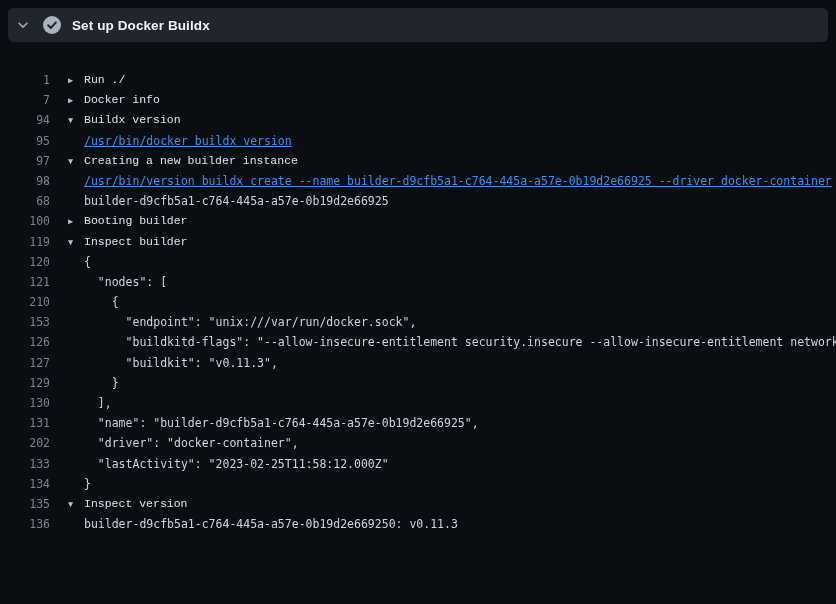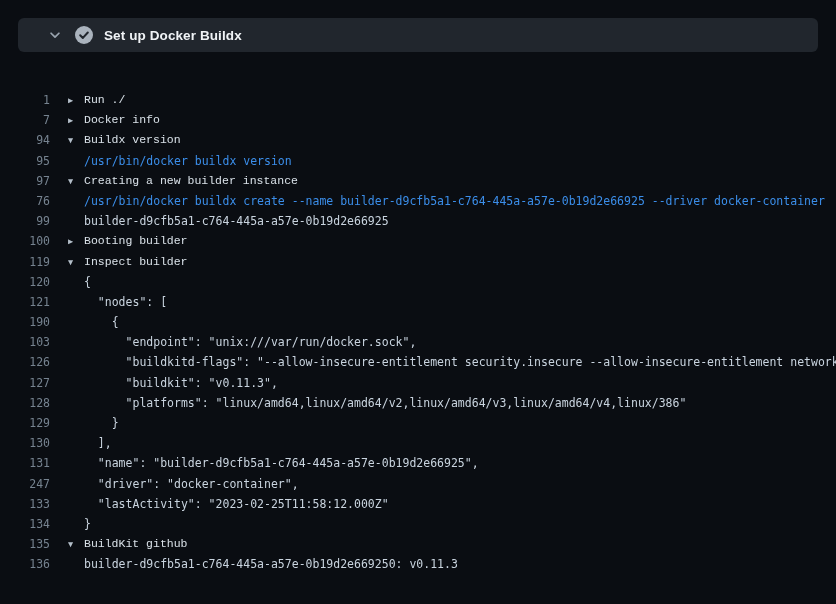"Set up Docker Buildx" .step-header { margin: 18px -> 8px; padding-left: 30px -> 8px }
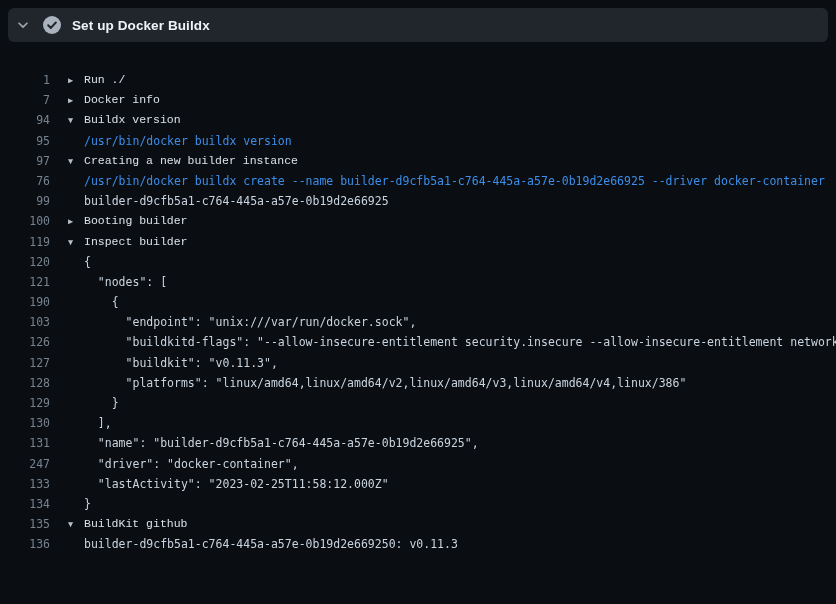"/usr/bin/docker buildx version" .log-line.command .text { text-decoration: none -> underline }
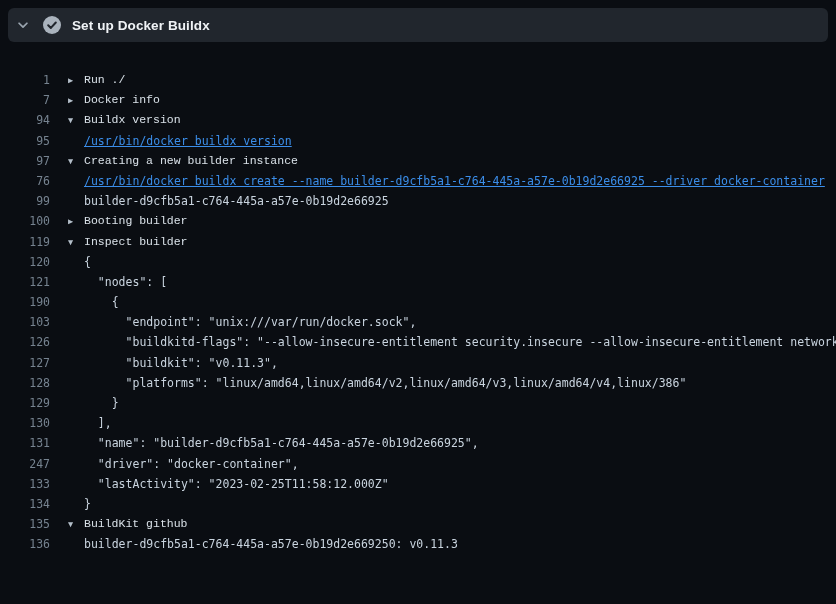"76" span.num { text: 76 -> 98 }
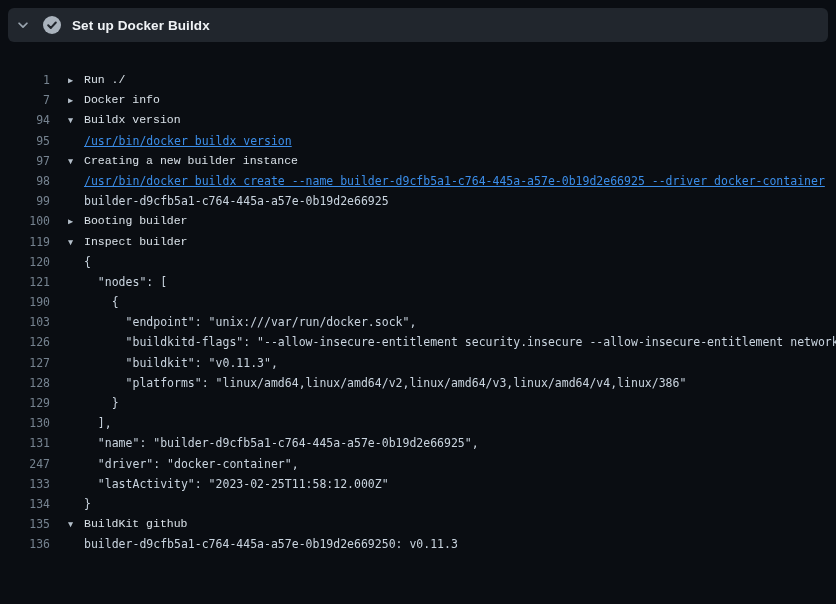"/usr/bin/docker buildx create --name" span.text { text: /usr/bin/docker -> /usr/bin/version }
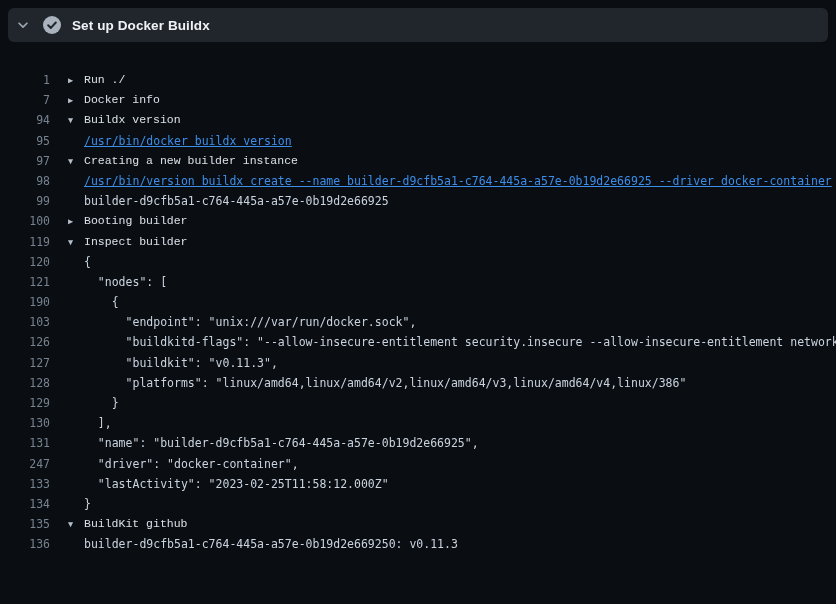"99" span.num { text: 99 -> 68 }
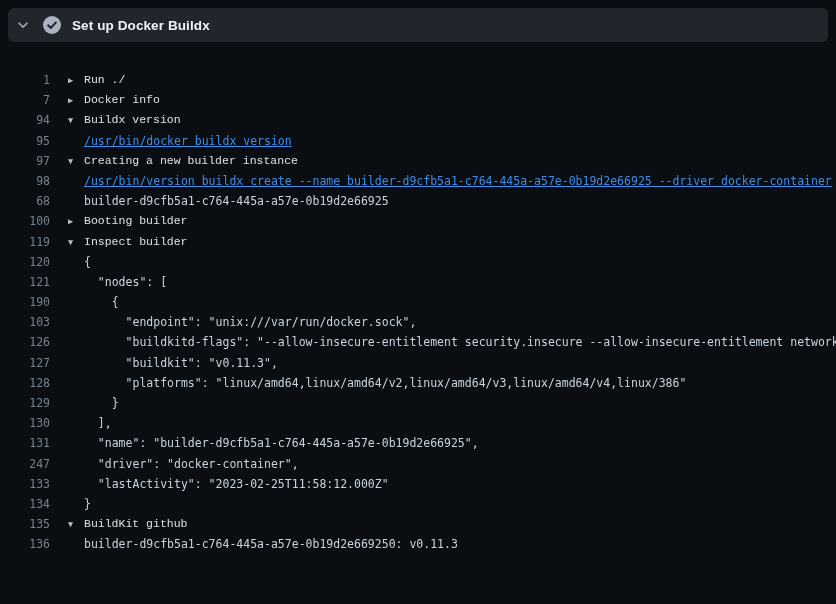"190" span.num { text: 190 -> 210 }
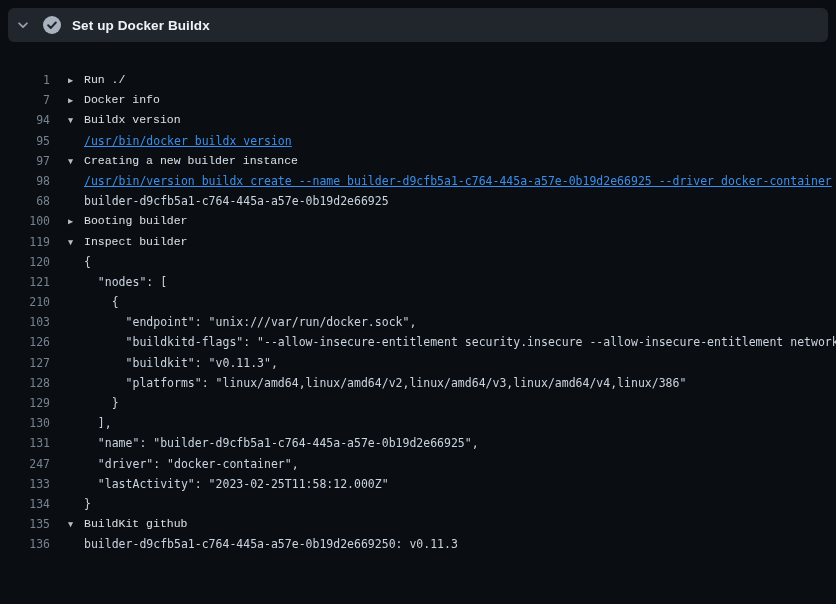"103" span.num { text: 103 -> 153 }
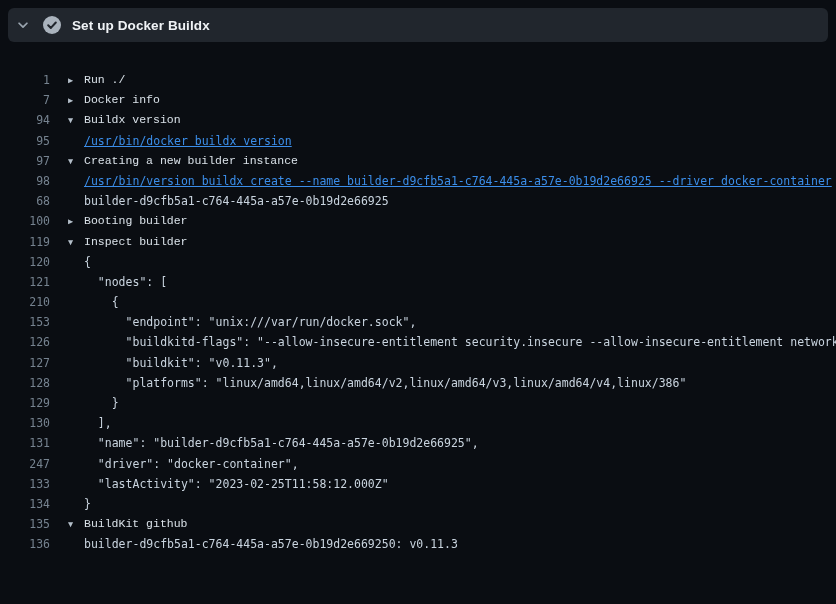"128" div.log-line { html: <div><span>128</span><span></span><span> "platforms": "linux/amd64,linux/amd64/v2,linux/amd64/v3,linux/amd64/v4,linux/386"</span></div> -> none }
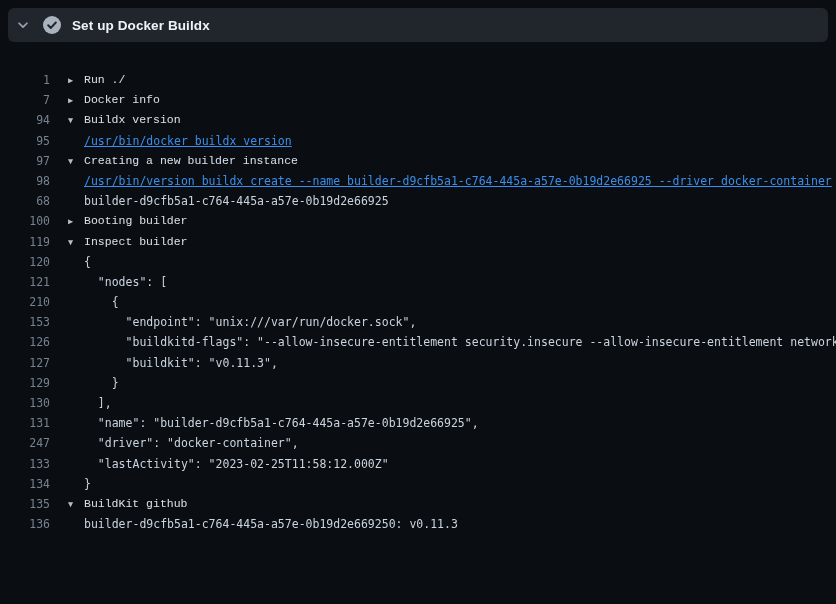"247" span.num { text: 247 -> 202 }
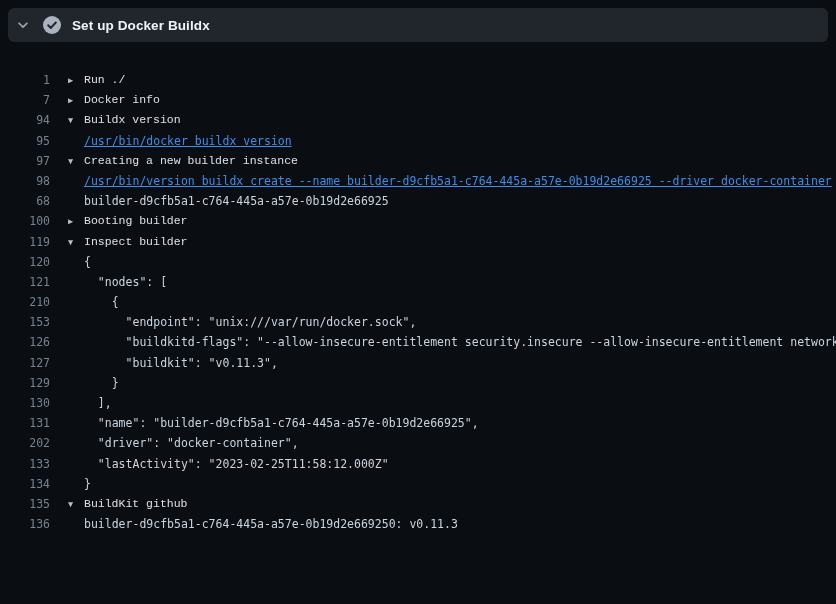"BuildKit github" span.text { text: BuildKit github -> Inspect version }
